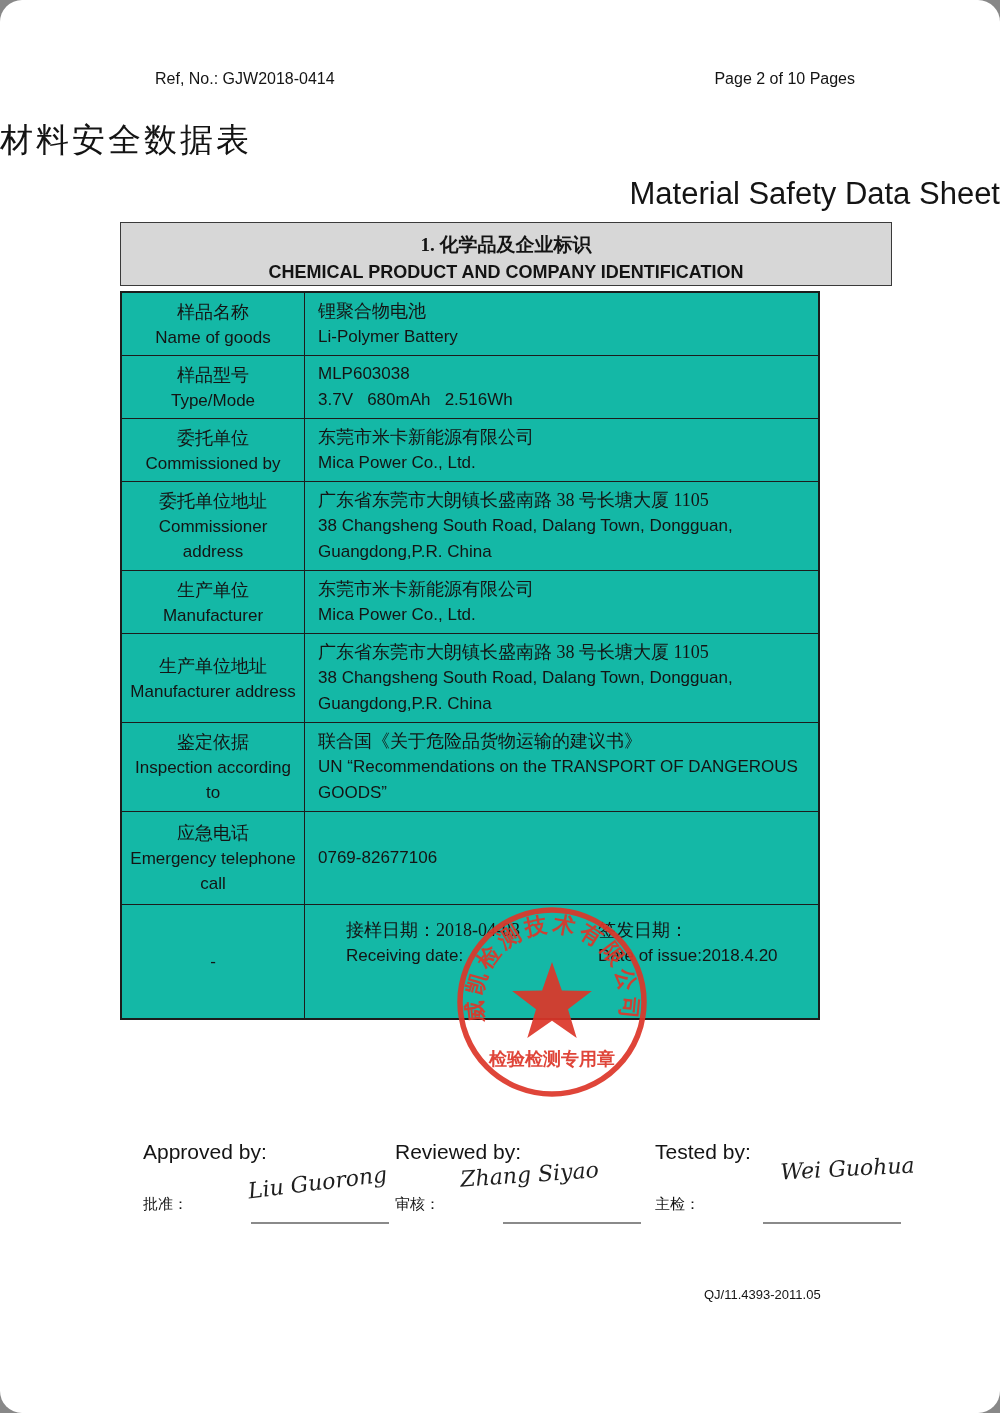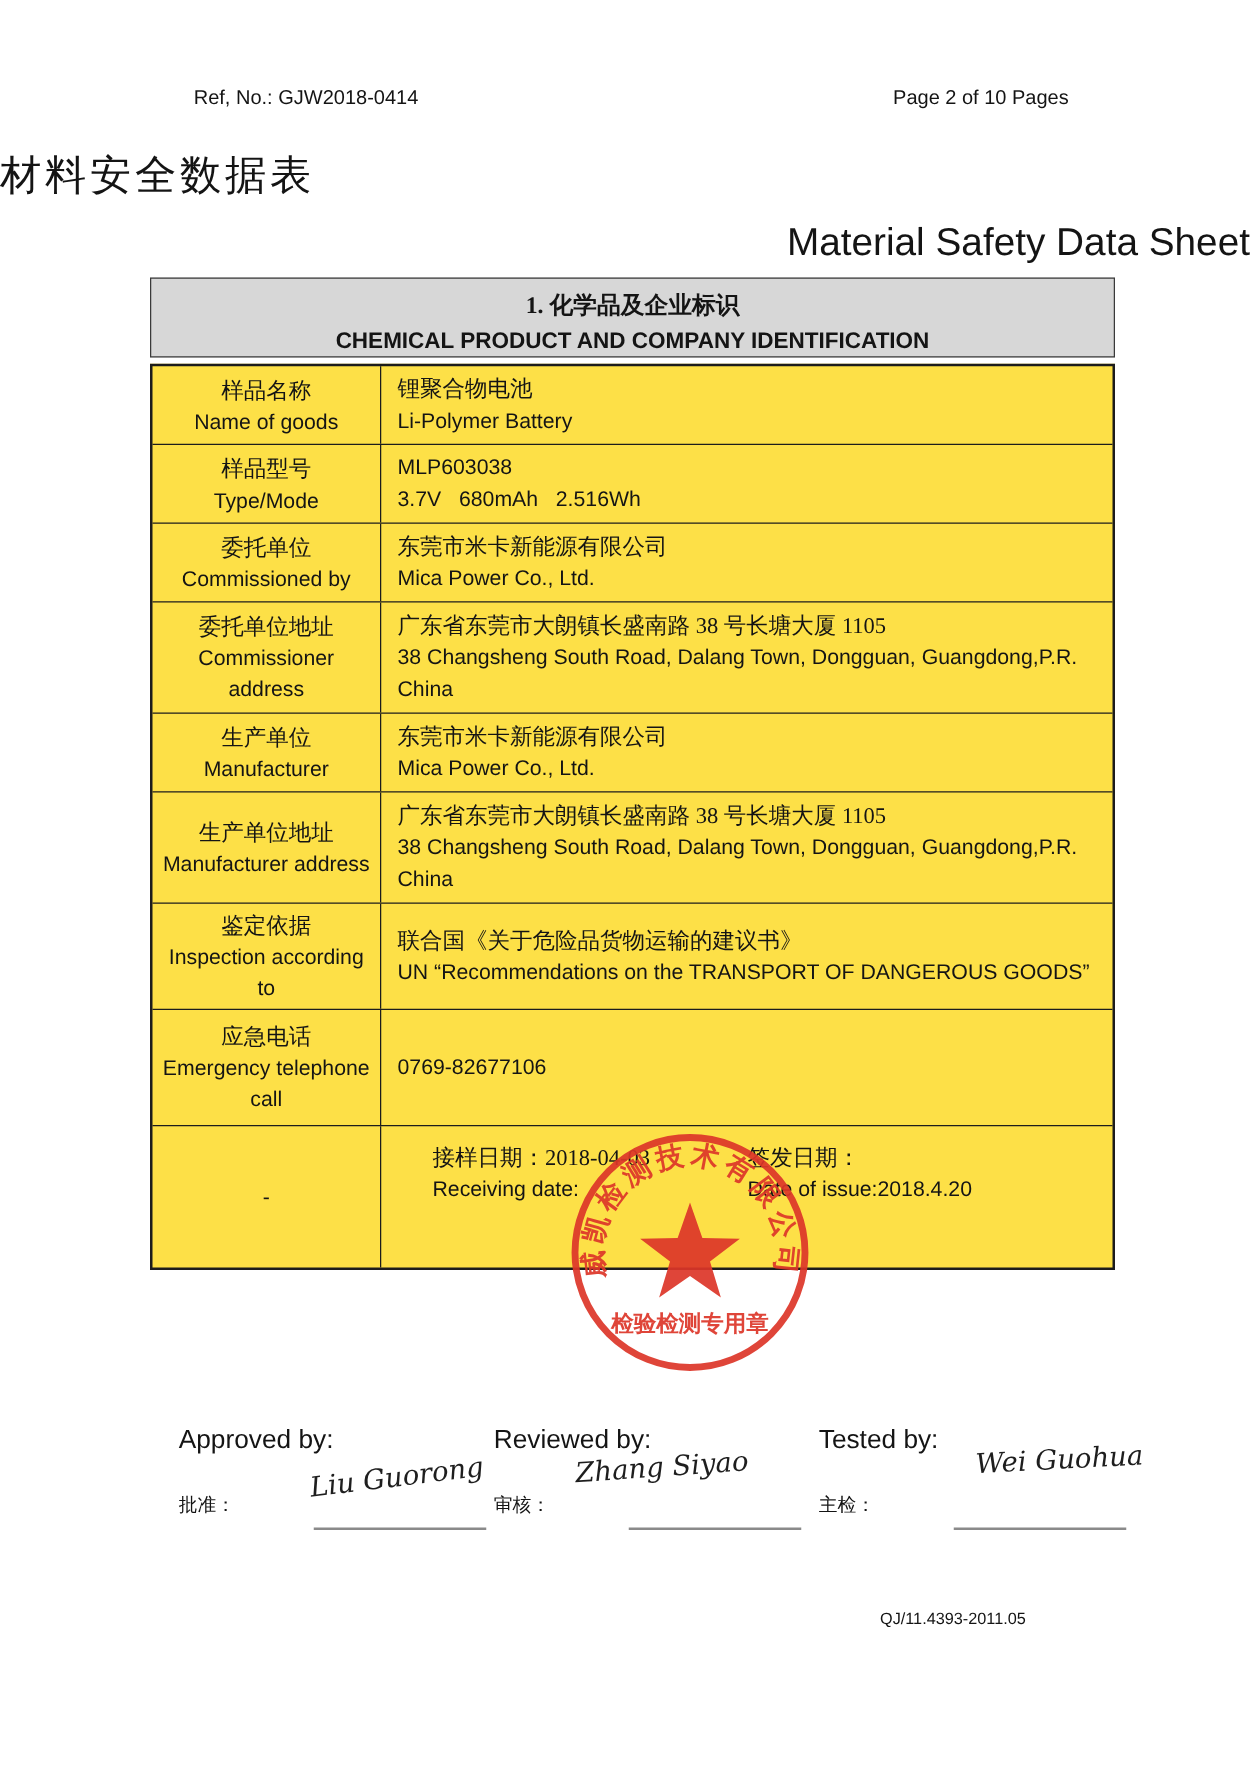"Ref, No.: GJW2018-0414" .page { border-radius: none -> 22px }
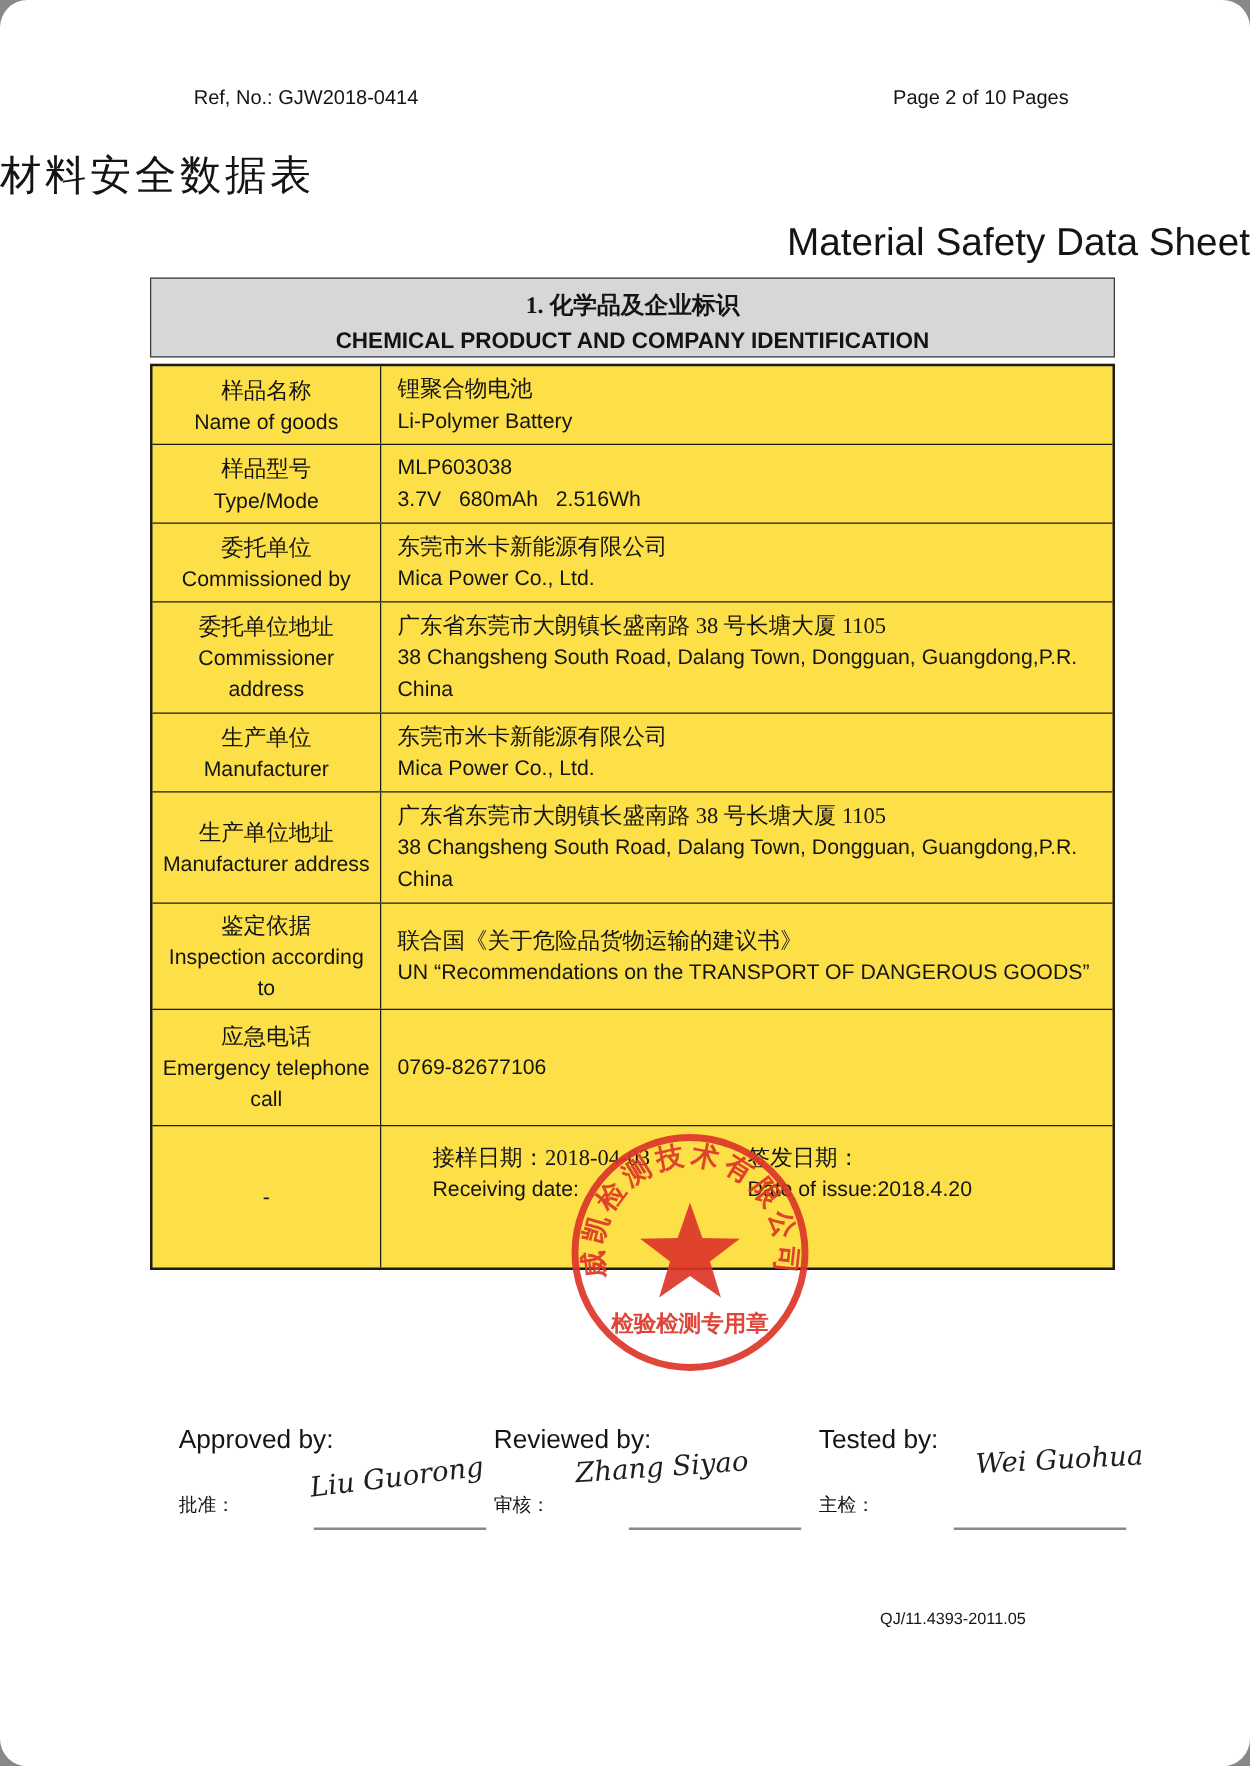"样品名称" .msds-table { background: #fde047 -> #14b8a6; width: 772px -> 700px }
